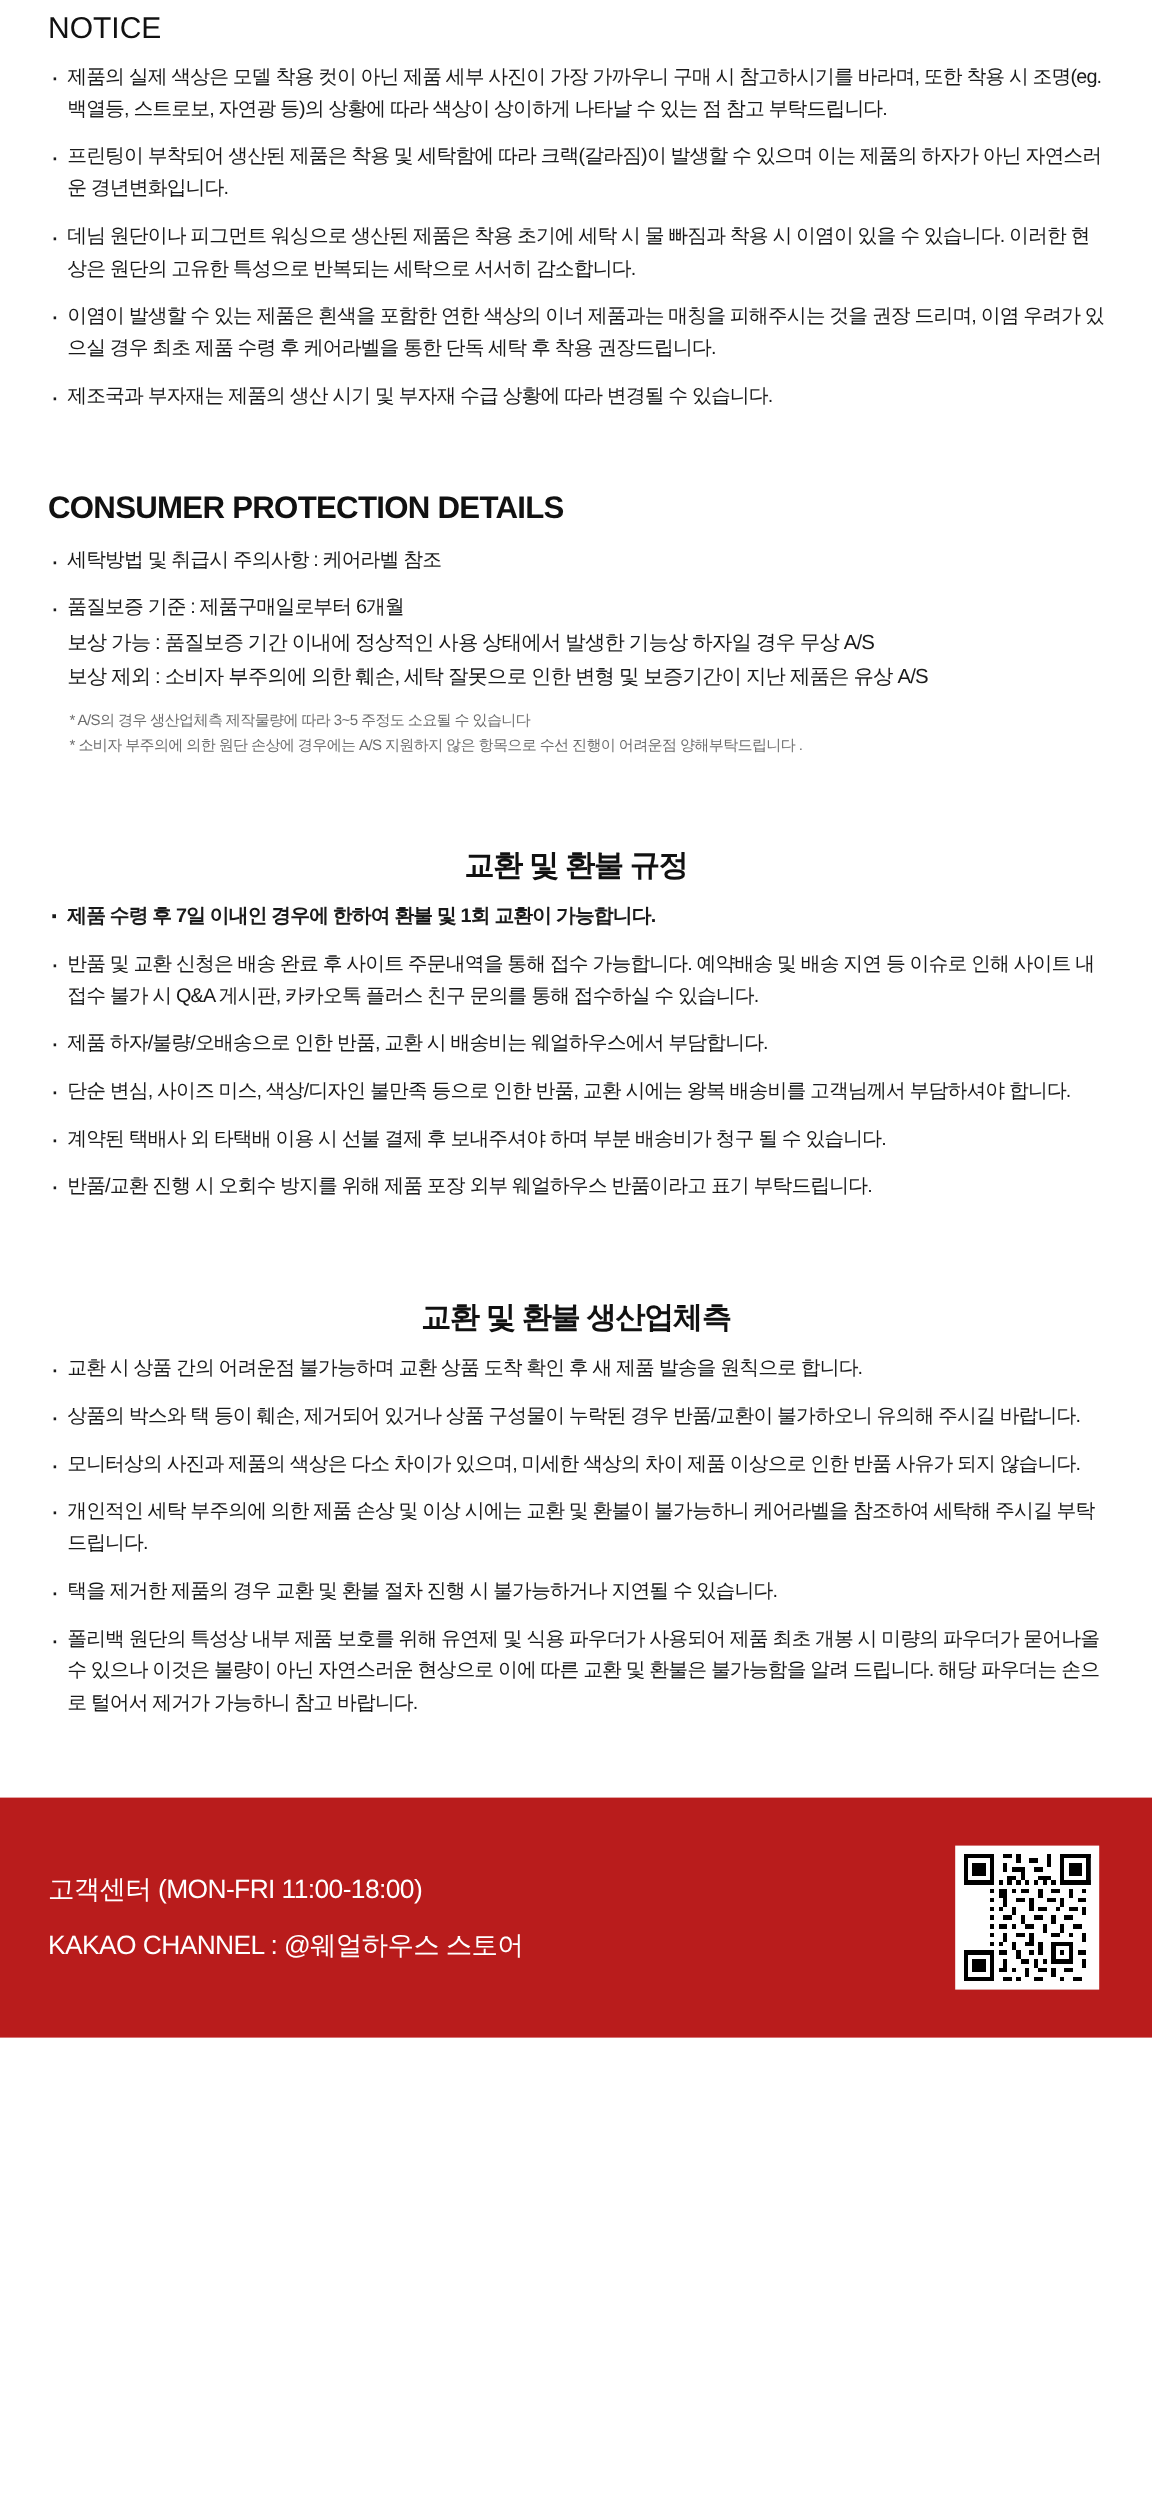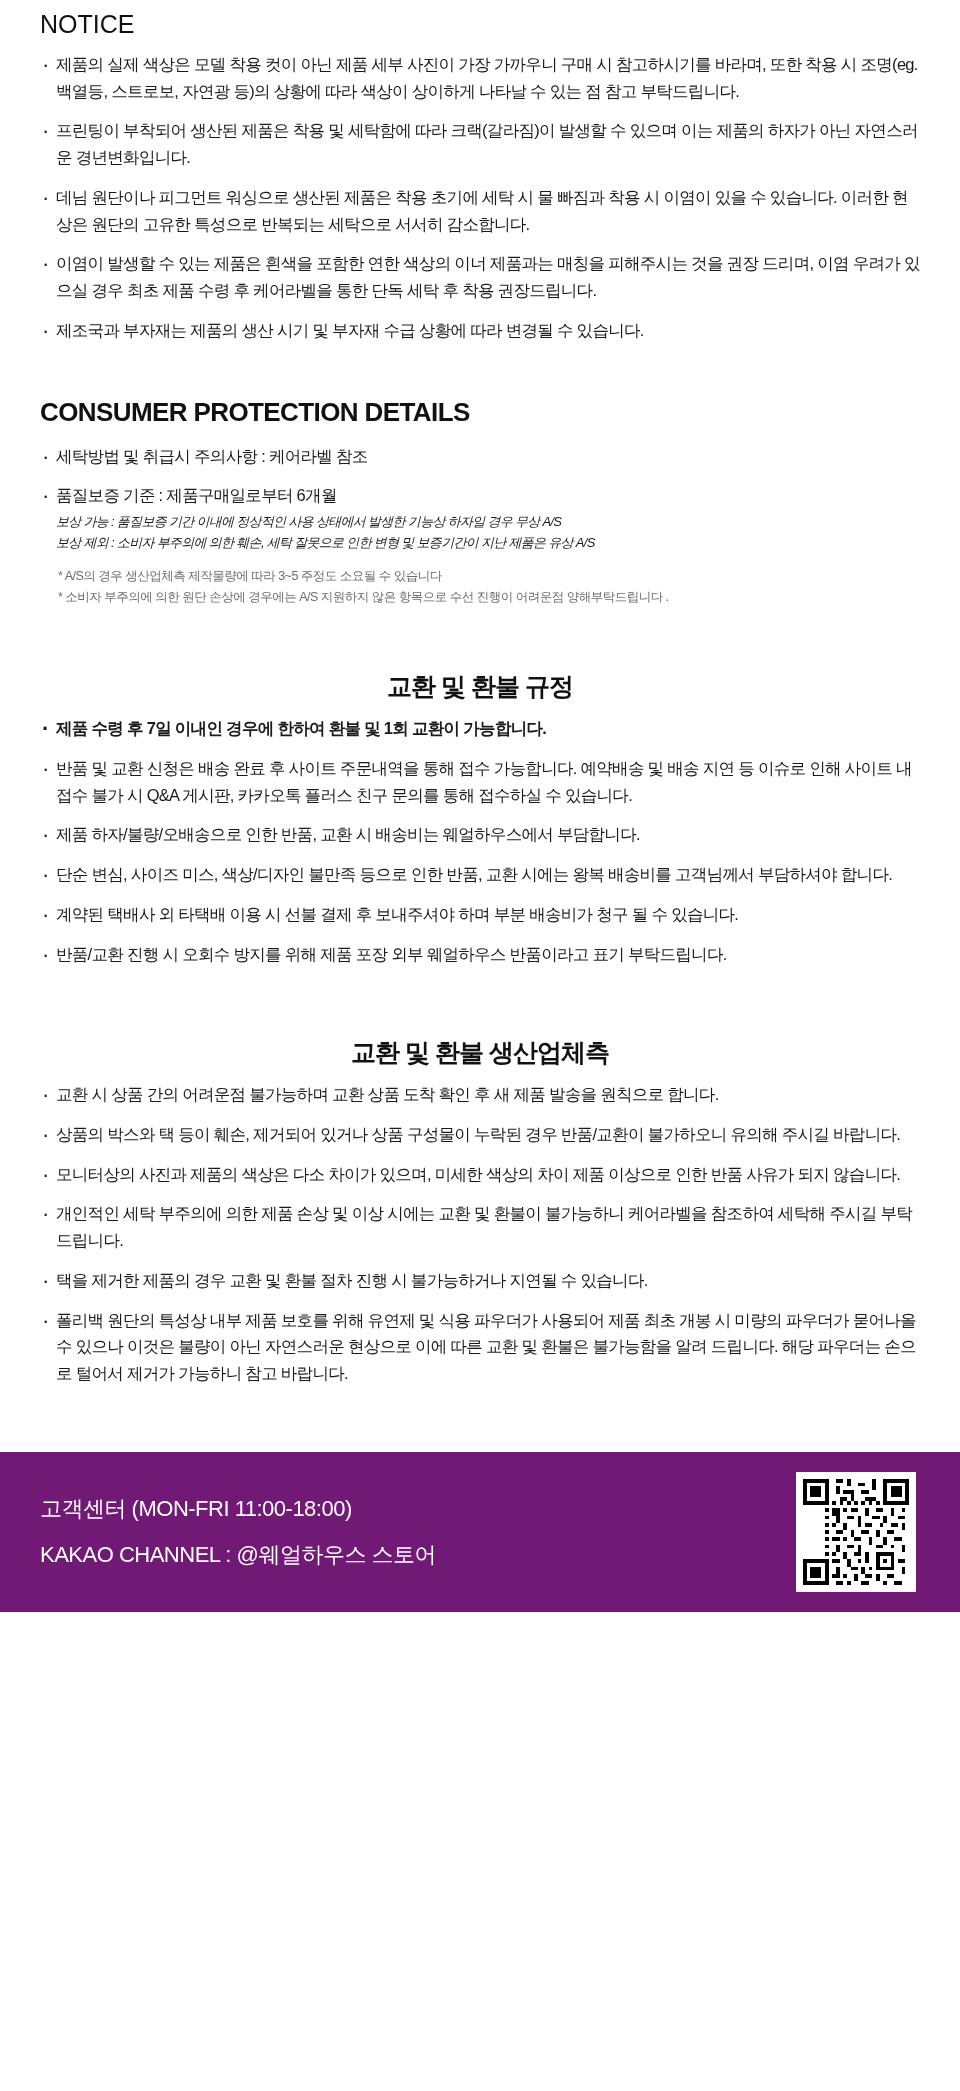"CONSUMER PROTECTION DETAILS" h2.heading { margin: 1px 0 14px 0 -> 12px 0 14px 0 }
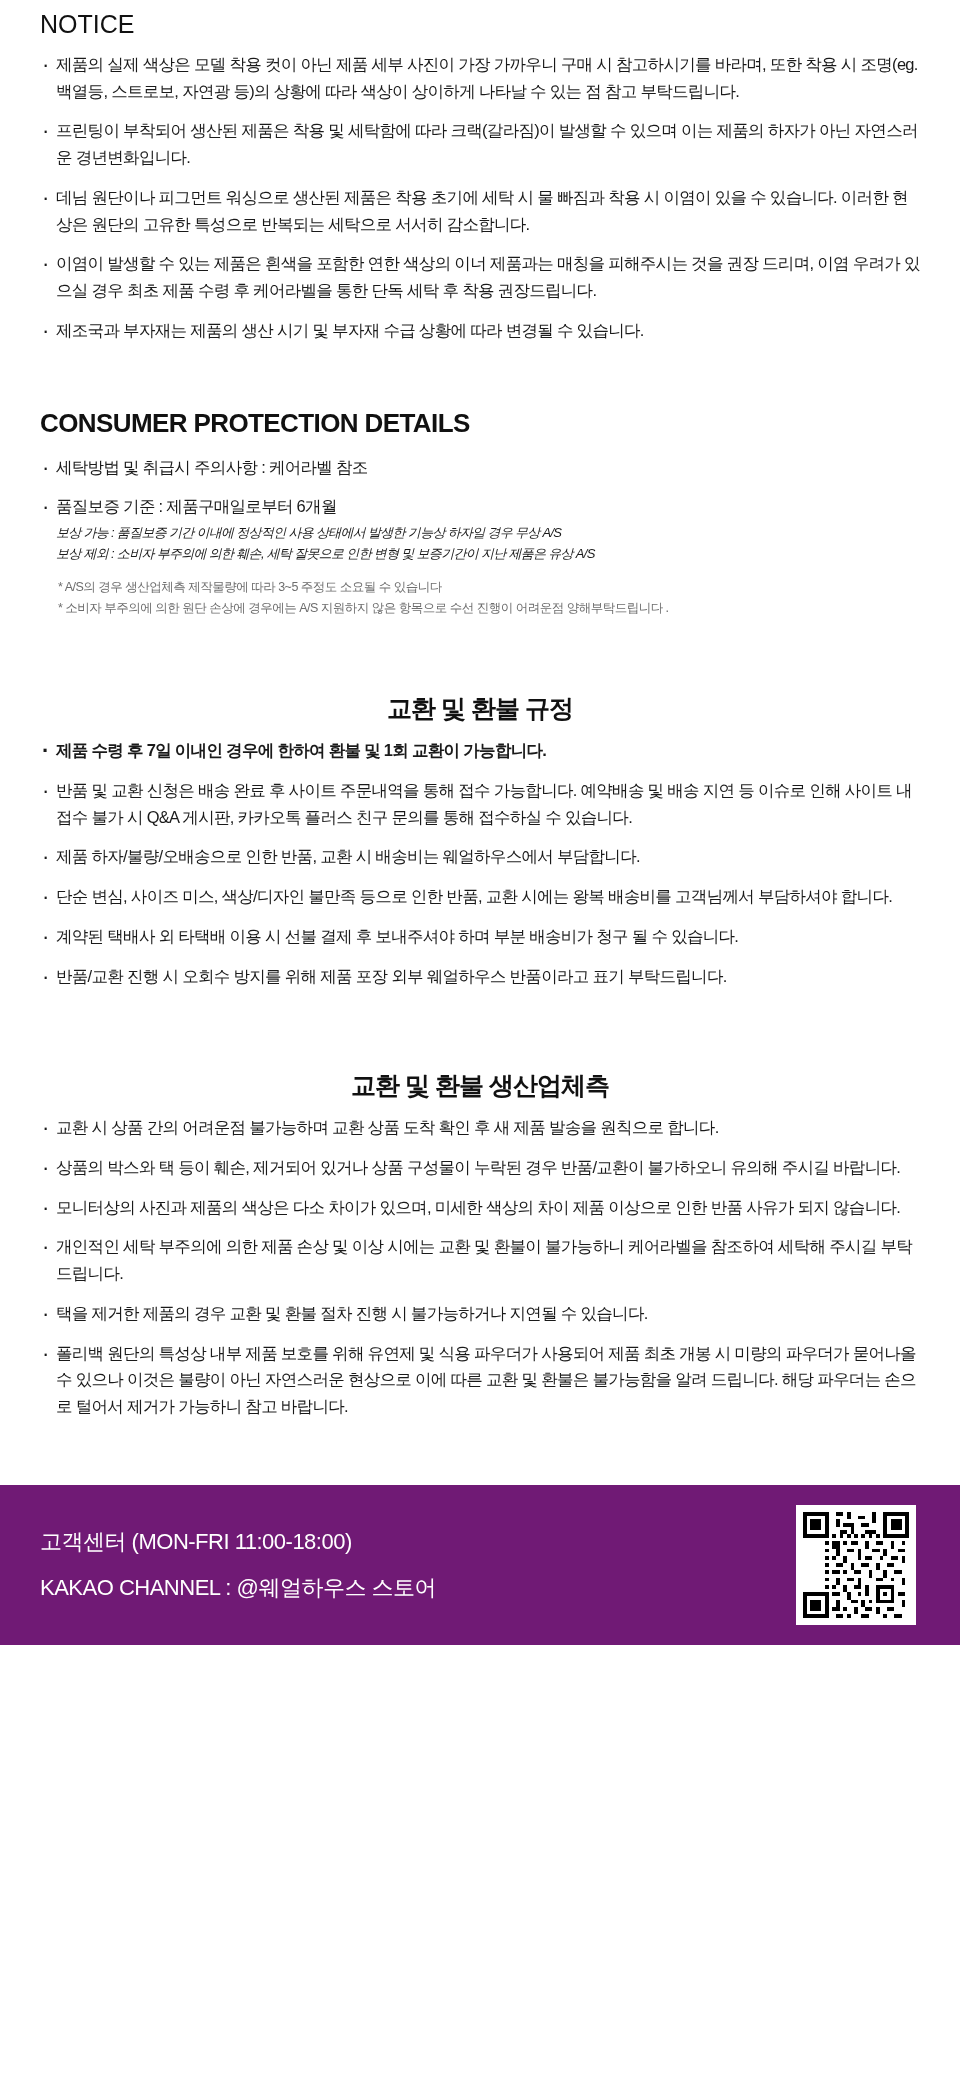"보상 가능 : 품질보증 기간" .sub-line { font-size: 13px -> 17px; font-style: italic -> none }
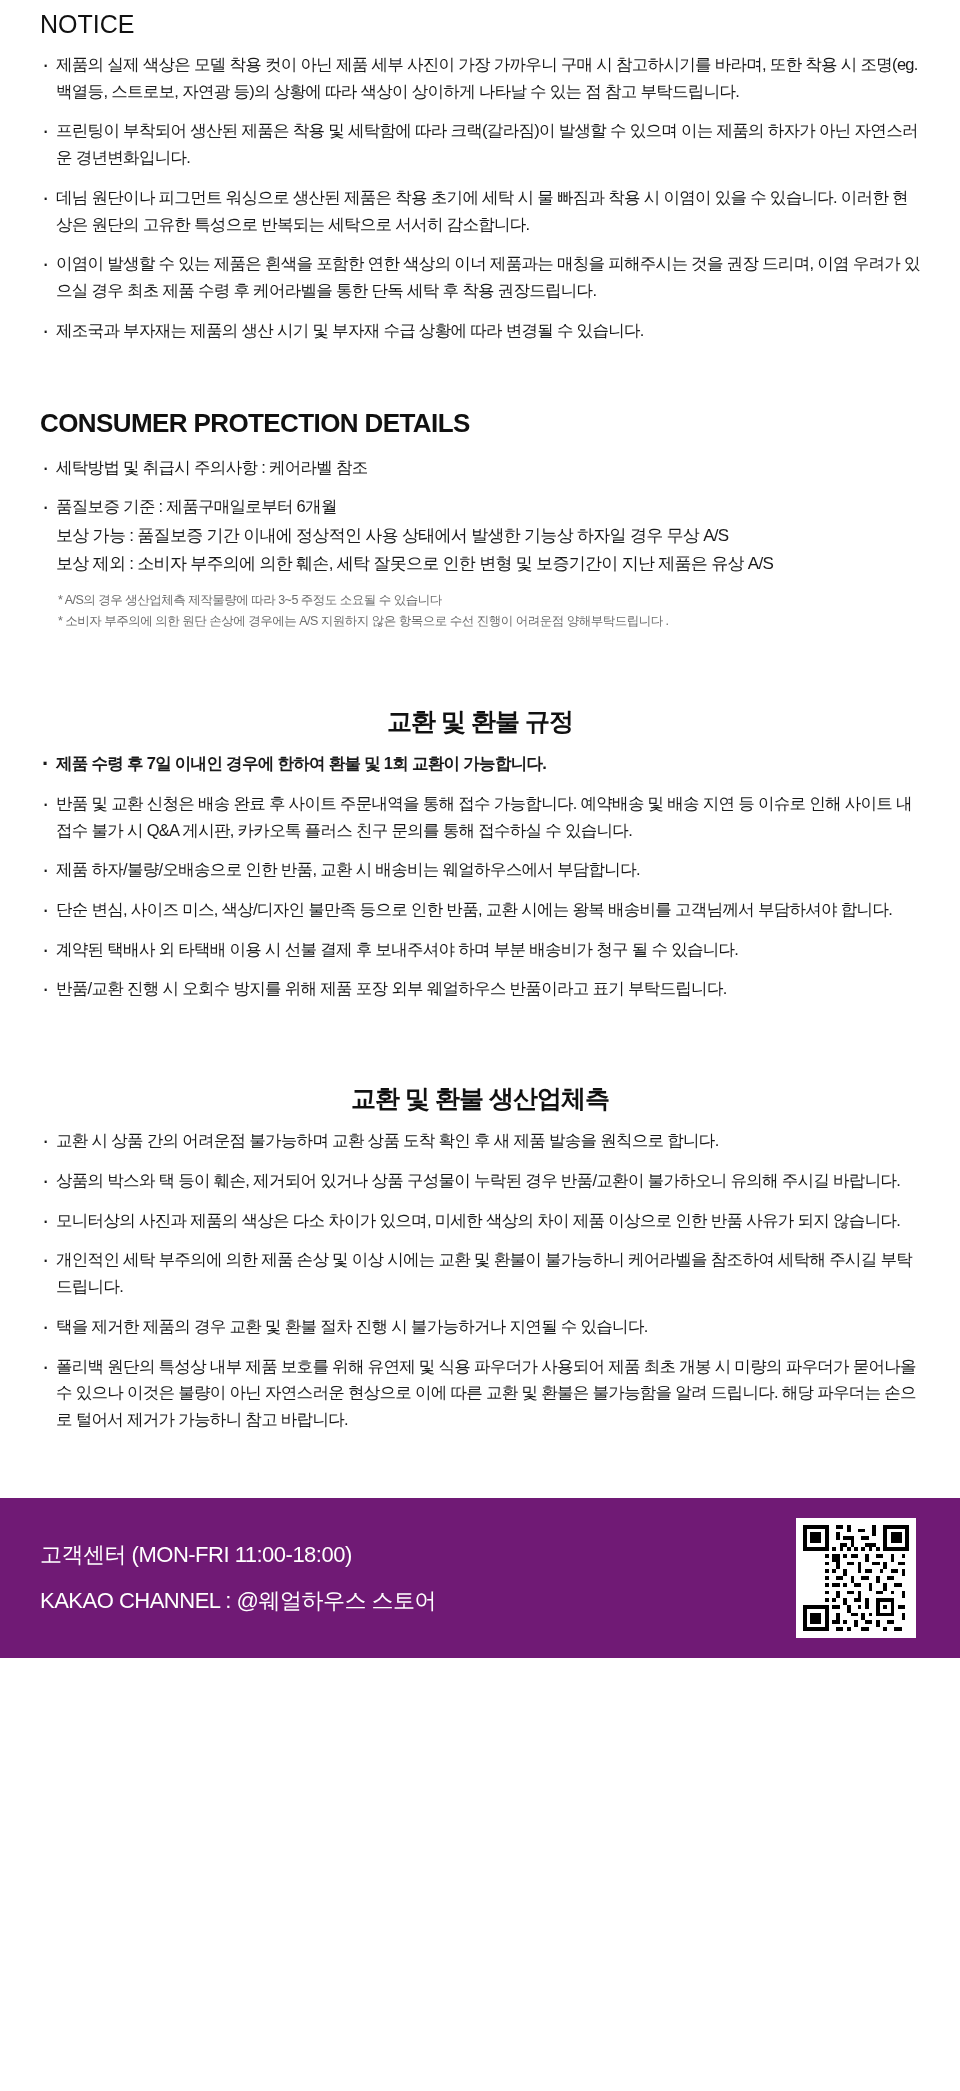"고객센터 (MON-FRI 11:00-18:00)" .footer { background: #701a75 -> #b91c1c; height: 160px -> 200px }
